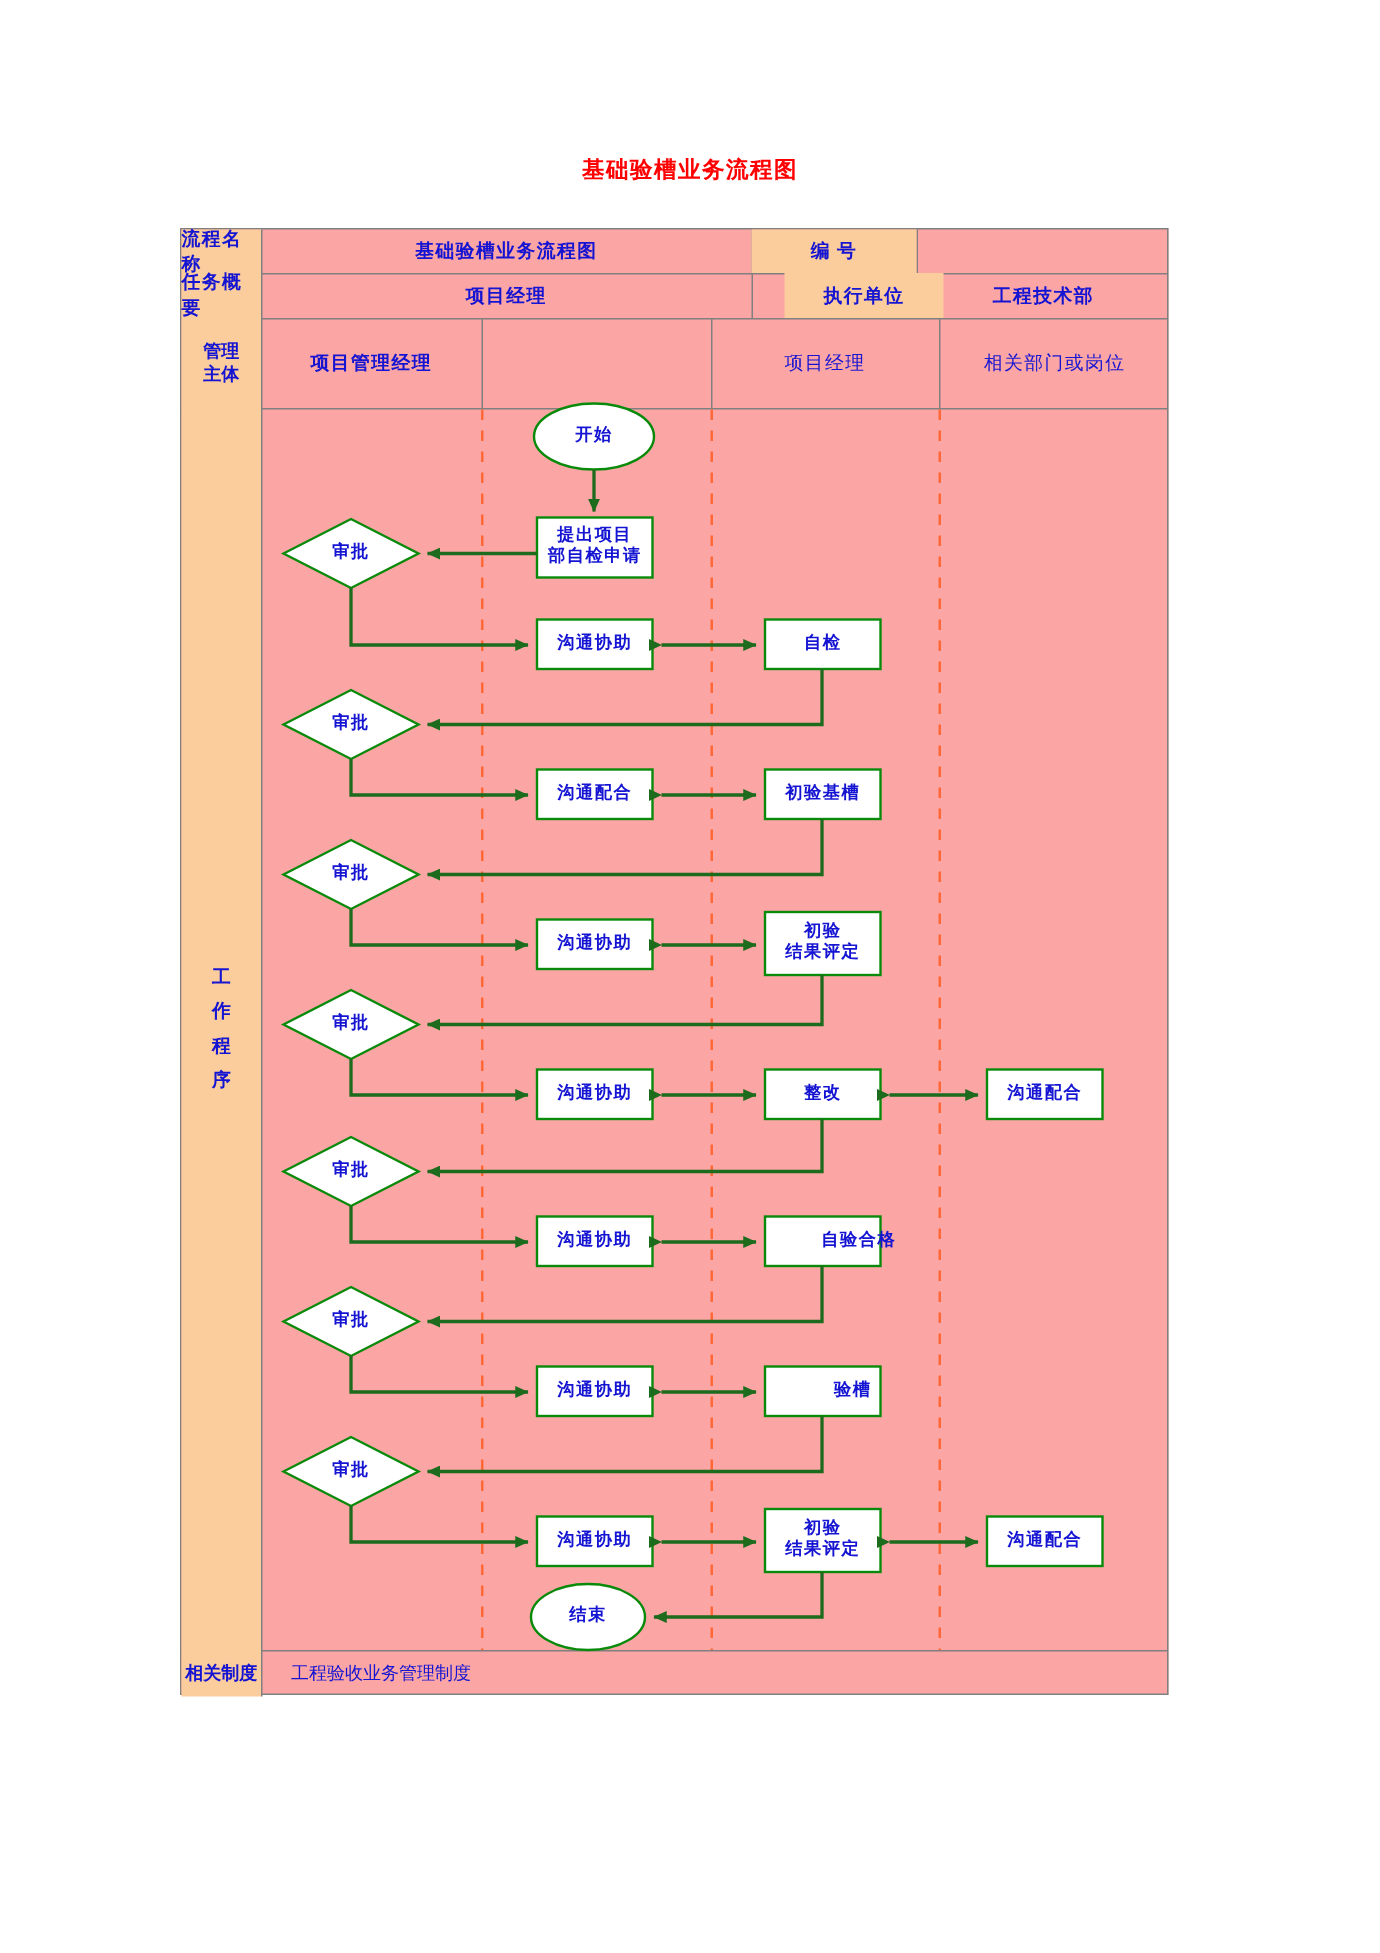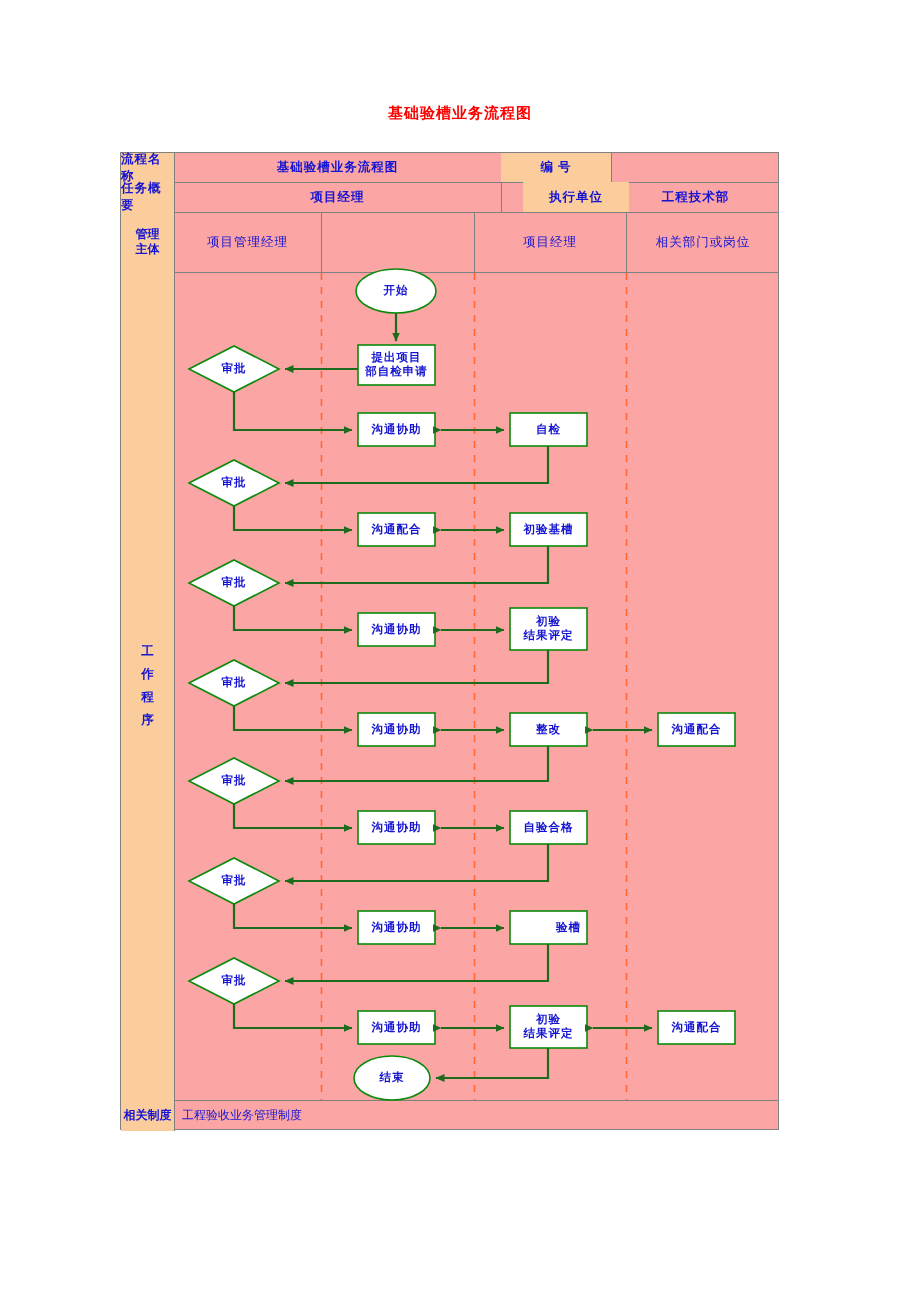"项目管理经理" div.cell { font-weight: normal -> bold }
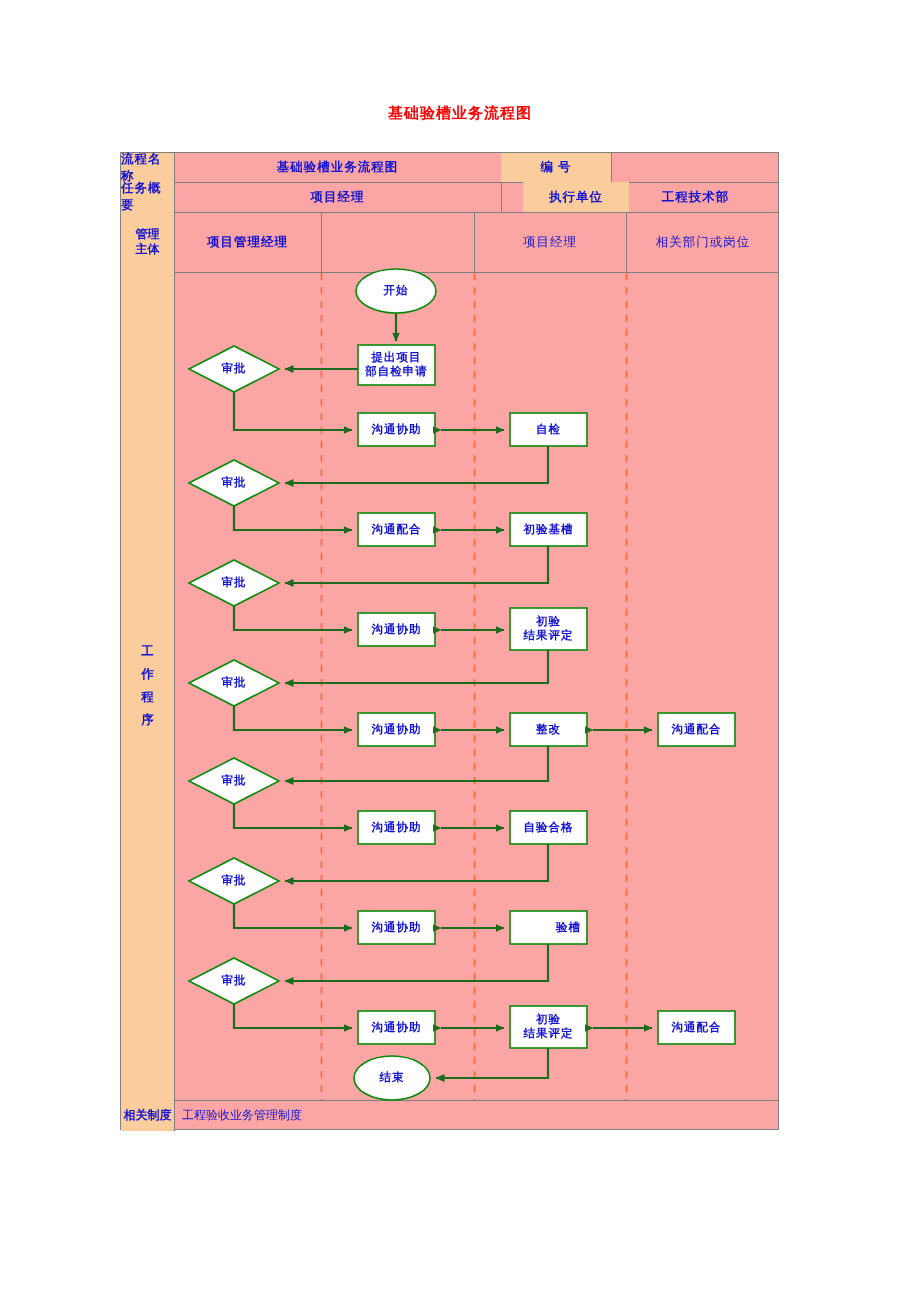"自验合格" div.nodetext { padding-left: none -> 24px }
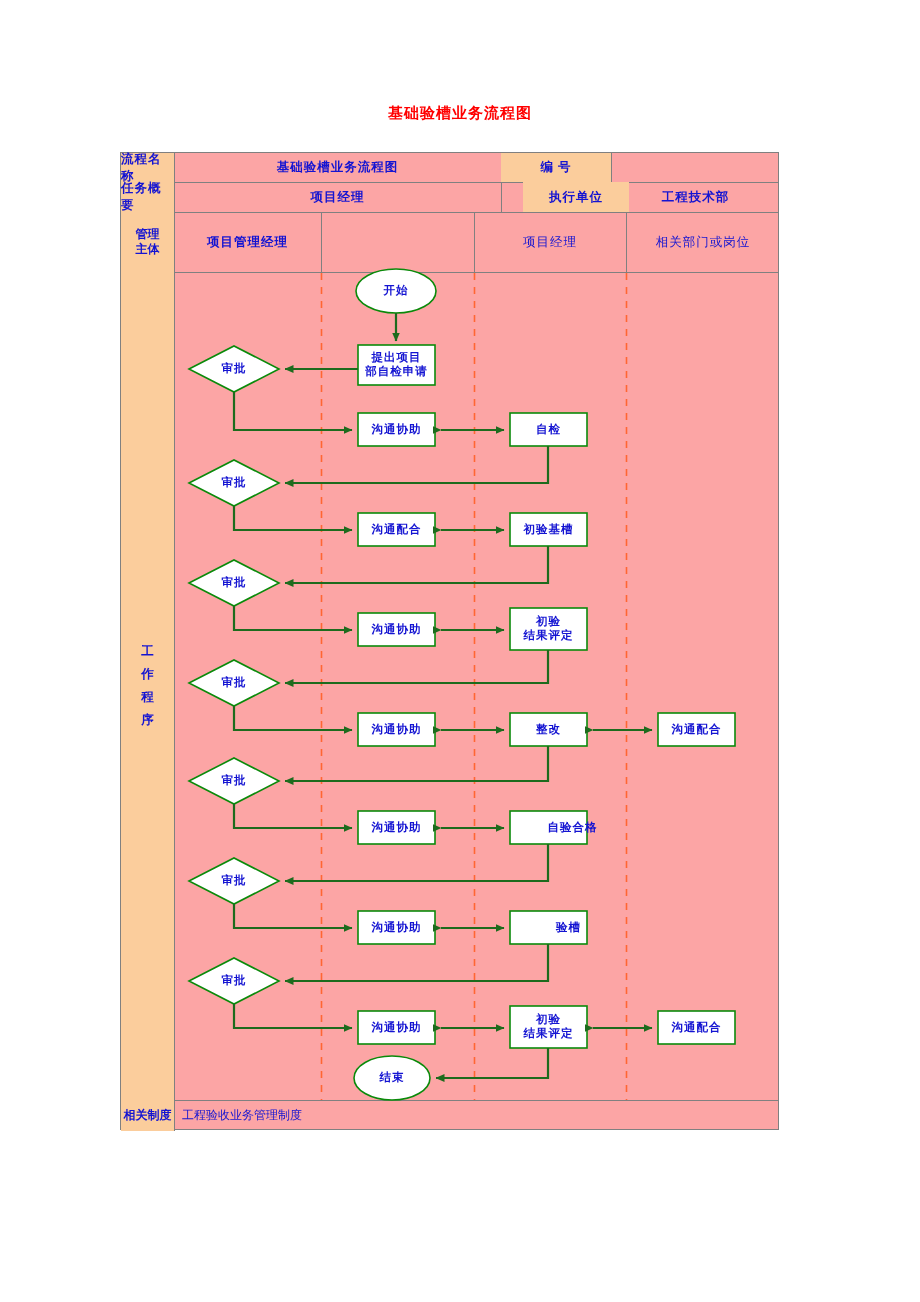"工程验收业务管理制度" .cell.left { padding-left: 8px -> 20px }
